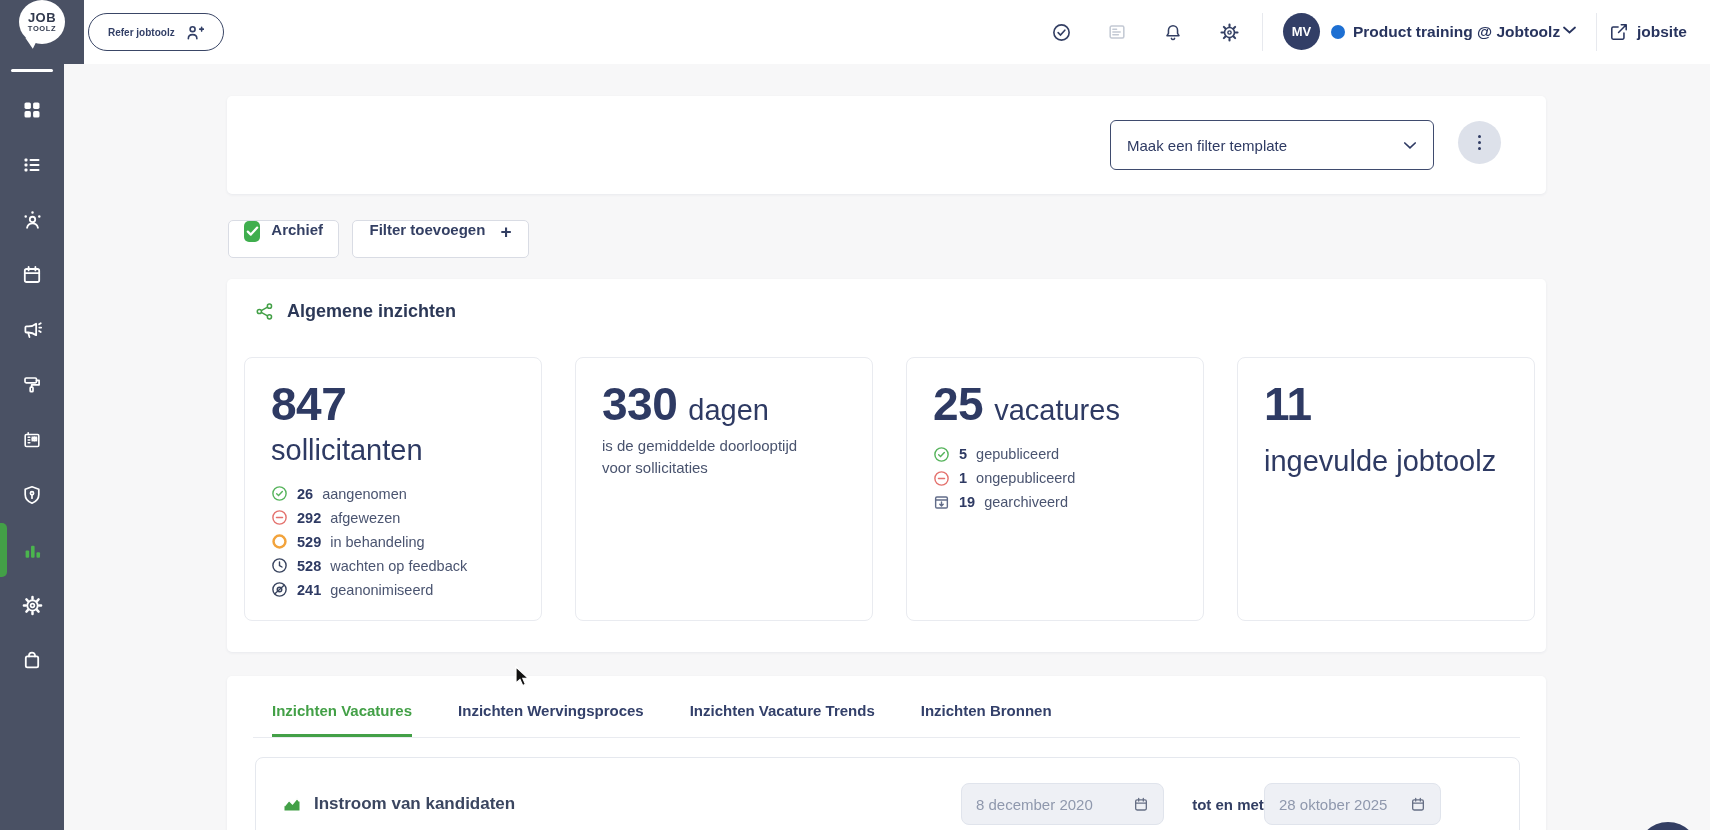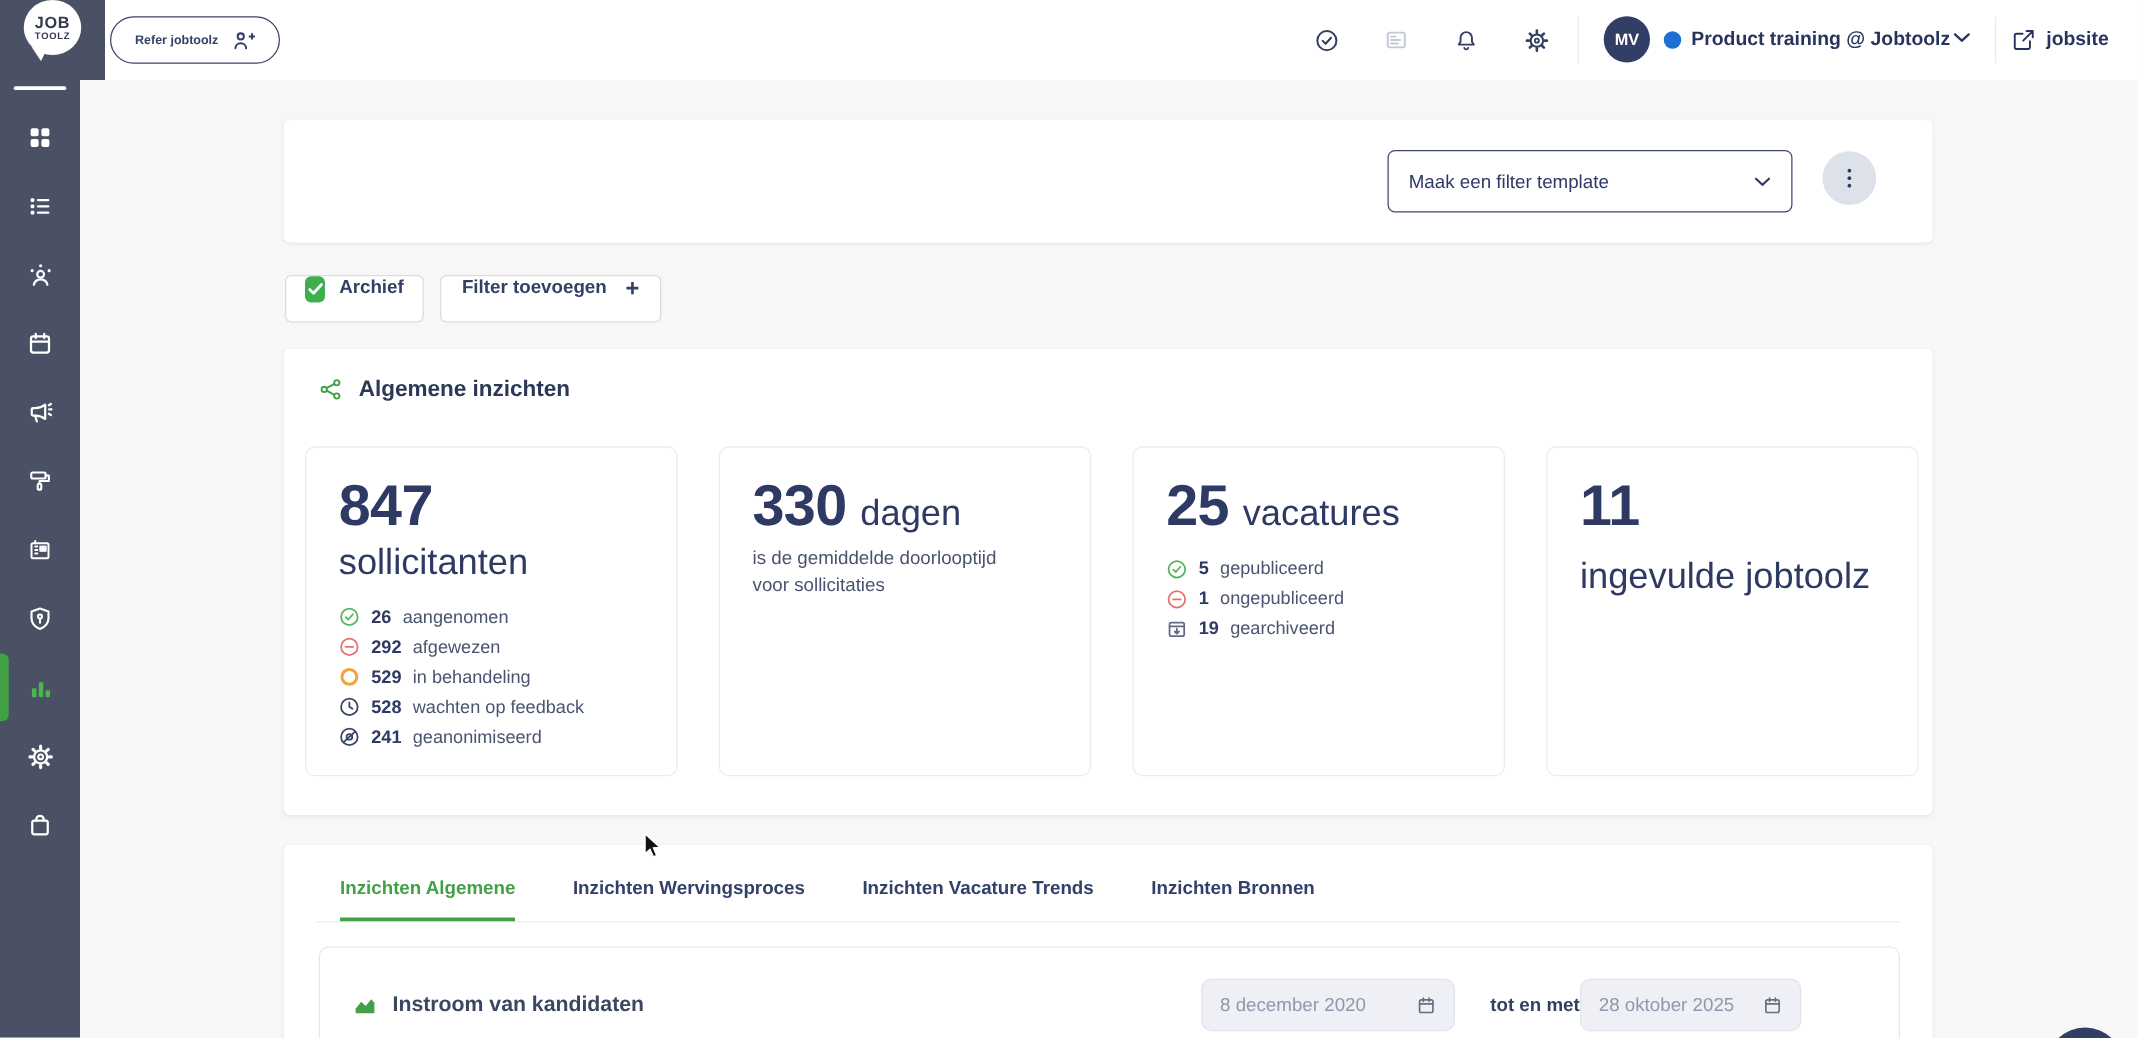"Inzichten Algemene" div.tab { text: Algemene -> Vacatures }
